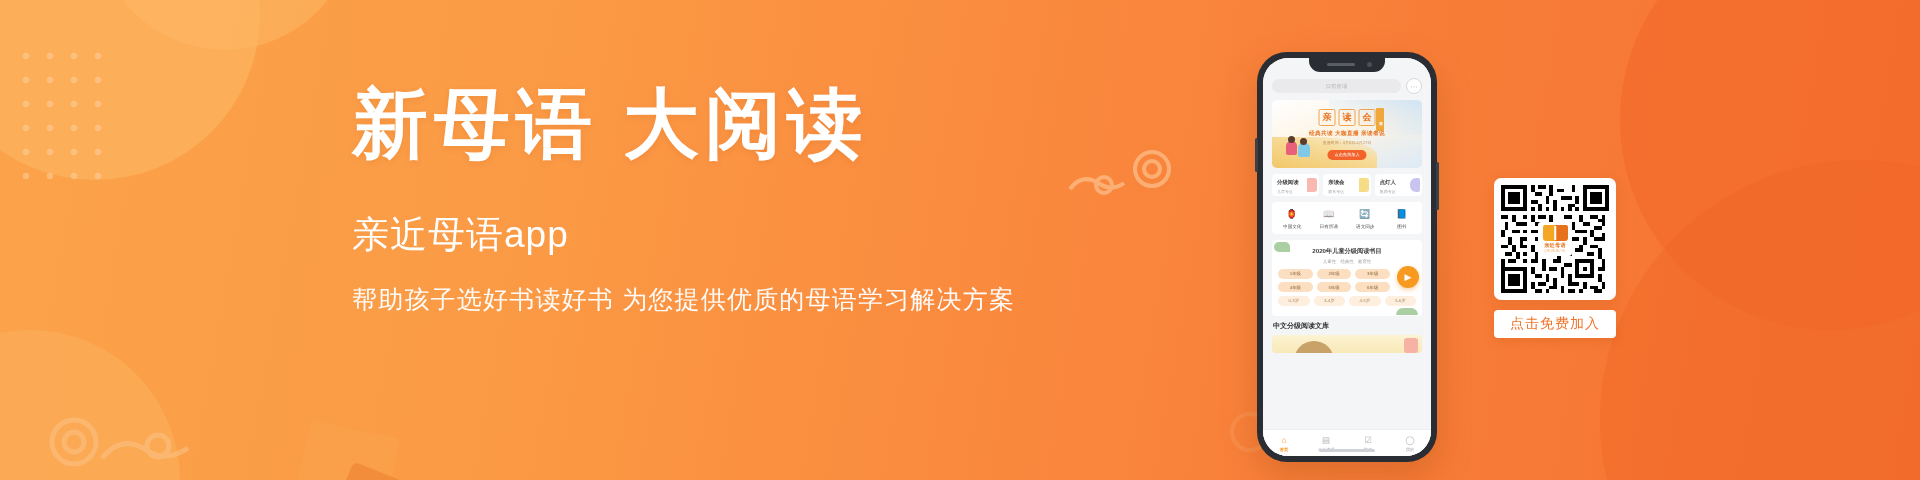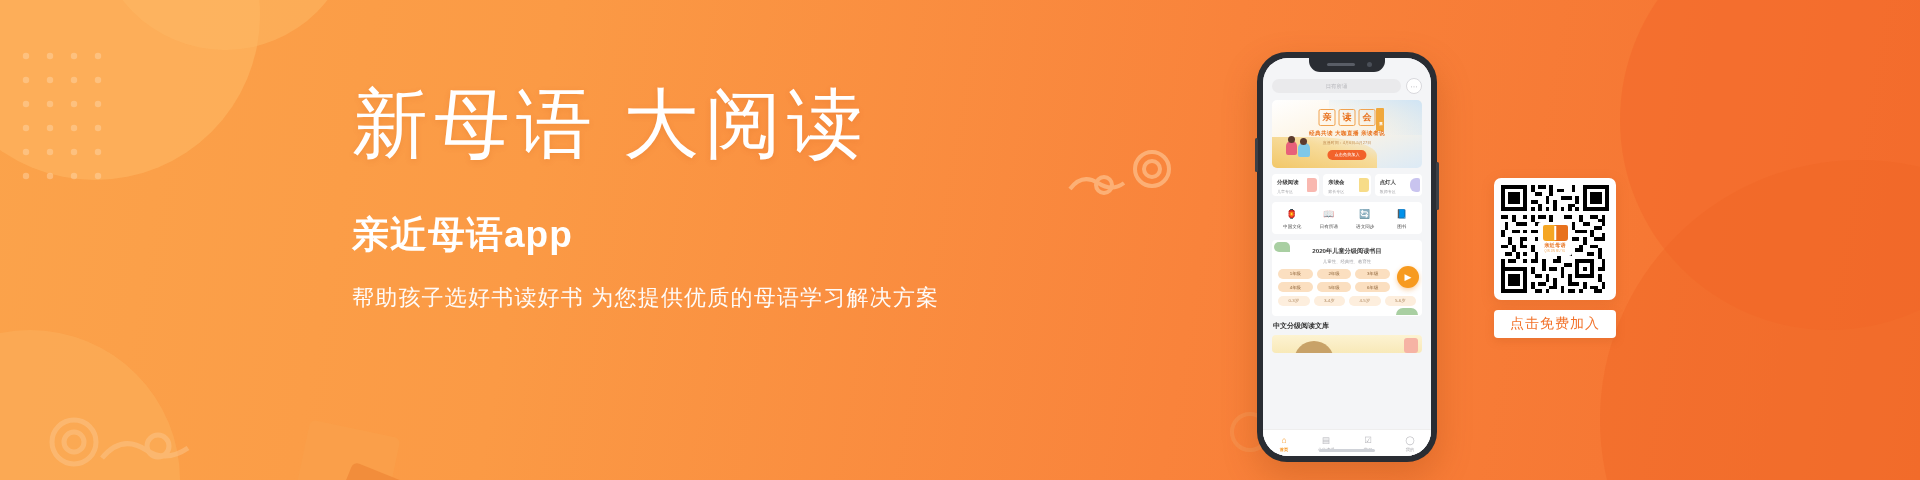"新母语 大阅读" .headline { font-weight: 400 -> 700 }
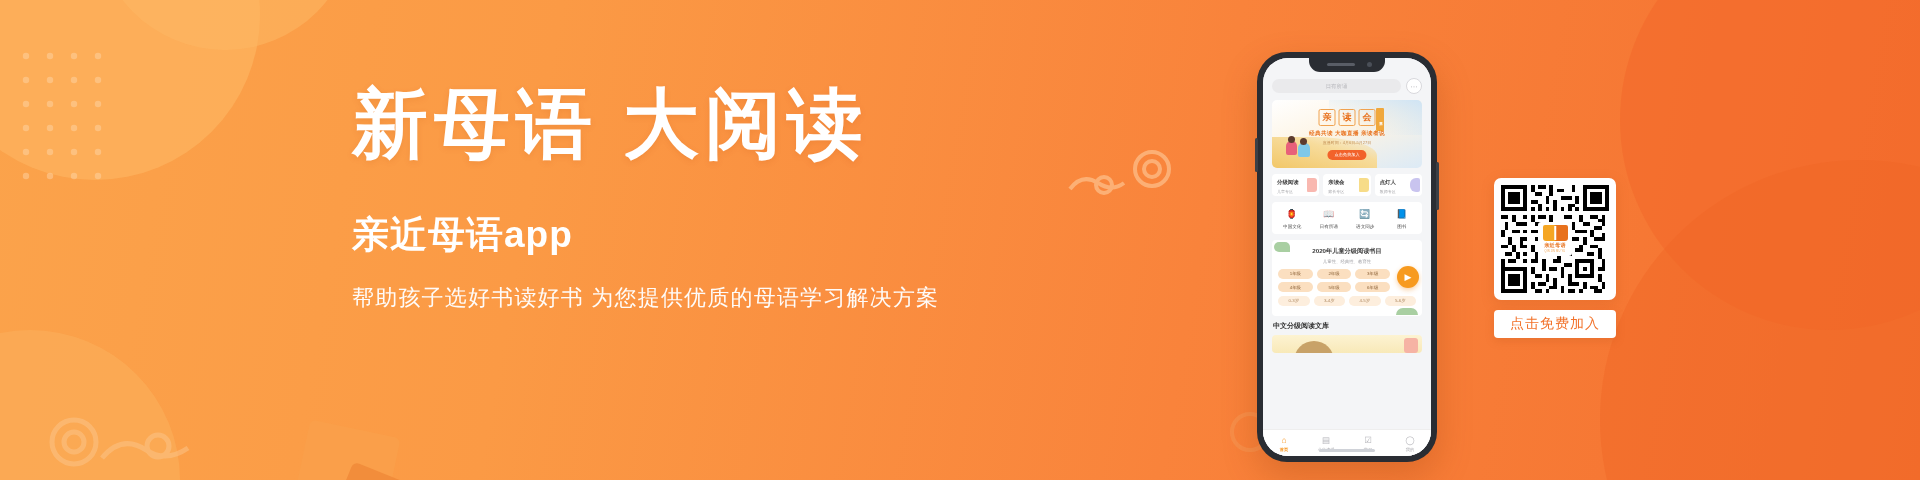"亲近母语app" .subtitle { font-weight: 700 -> 400 }
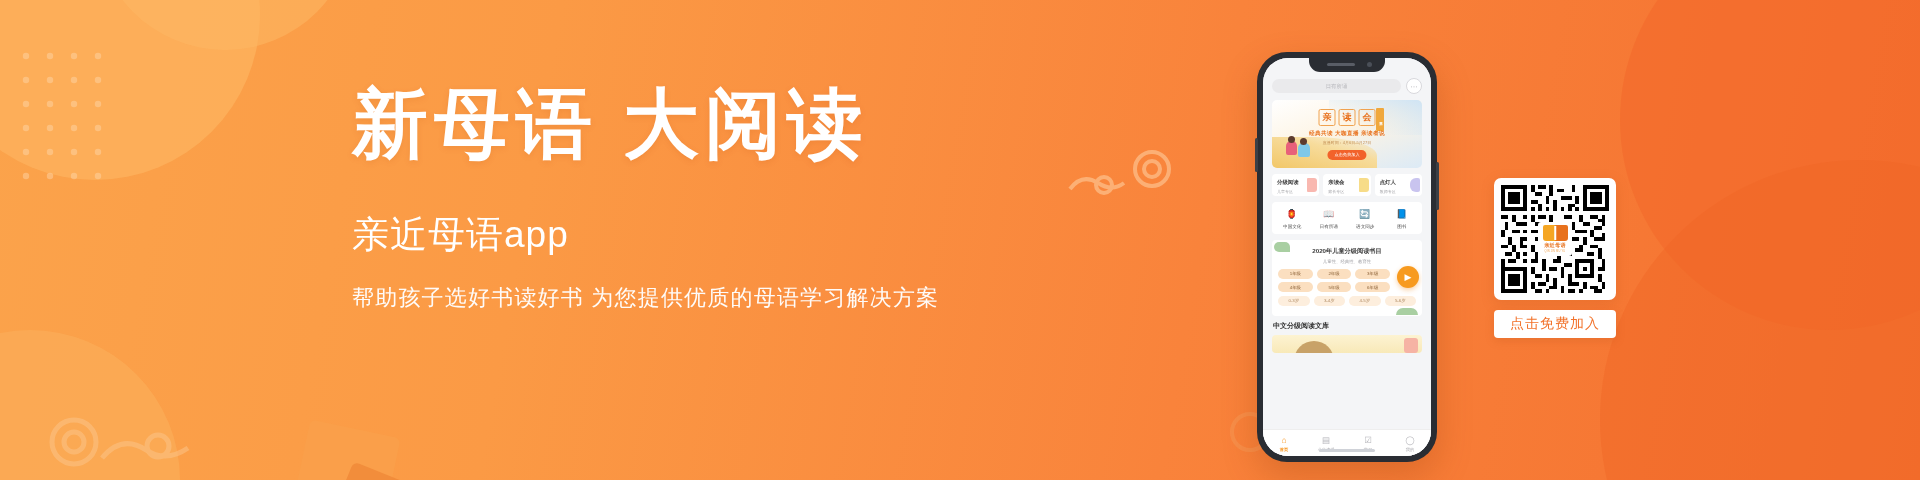"帮助孩子选好书读好书 为您提供优质的母语学习解决方案" .tagline { font-size: 22px -> 25px }
